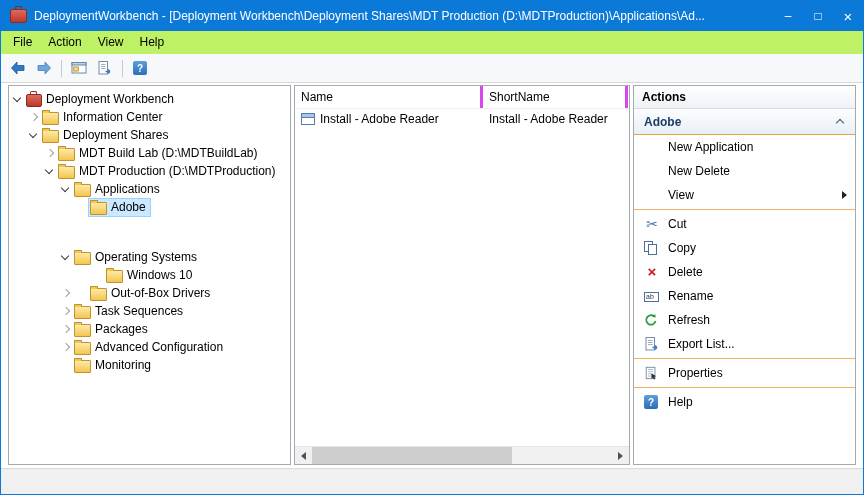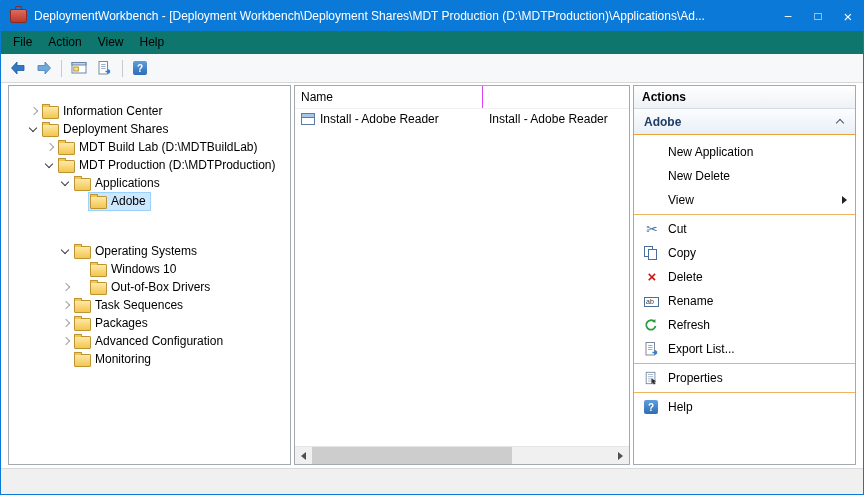"File" .menubar { background: #0f766e -> #bef264 }
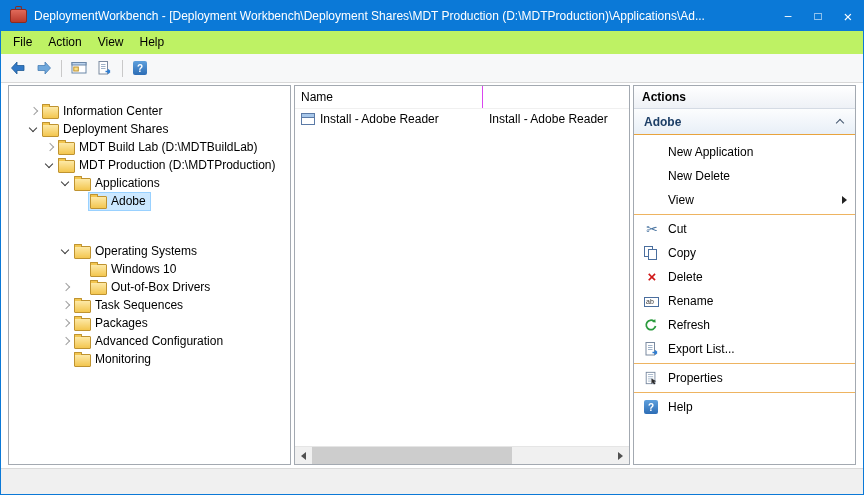"Deployment Workbench" div.tree-row { html: none -> <div> <span></span> <span> <span></span> <span>Deployment Workbench</span> </span> </div> }
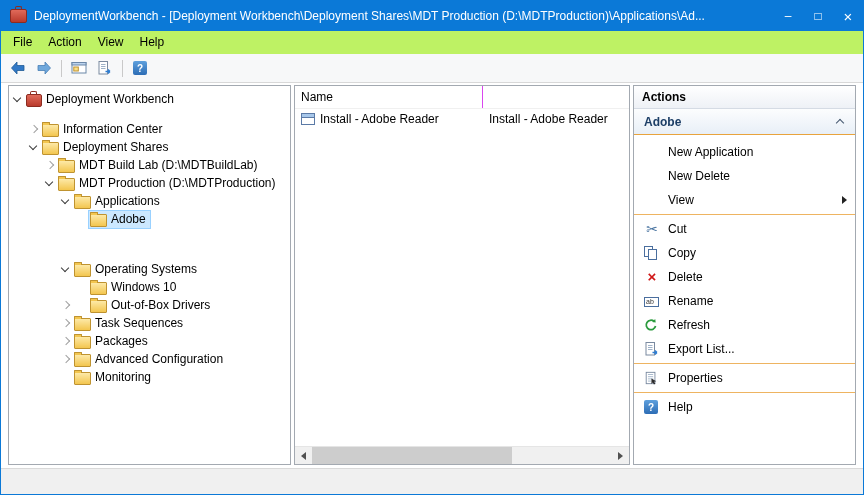"Name" .col { border-right: 1px solid #d946ef -> 3px solid #d946ef }
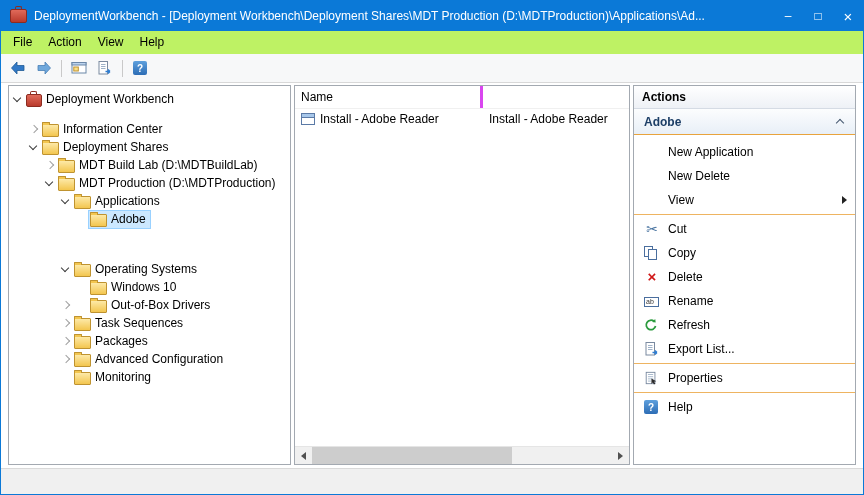"ShortName" div.col { html: none -> <div>ShortName</div> }
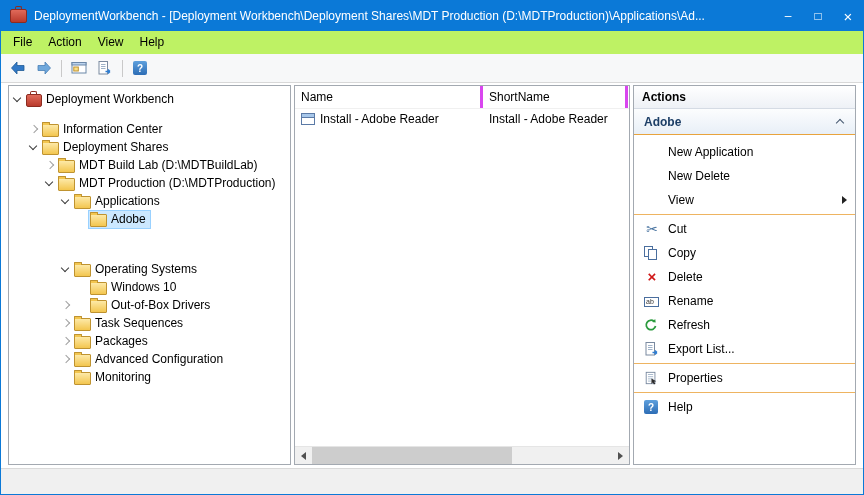"Information Center" div.tree-row { margin-top: 12px -> none }
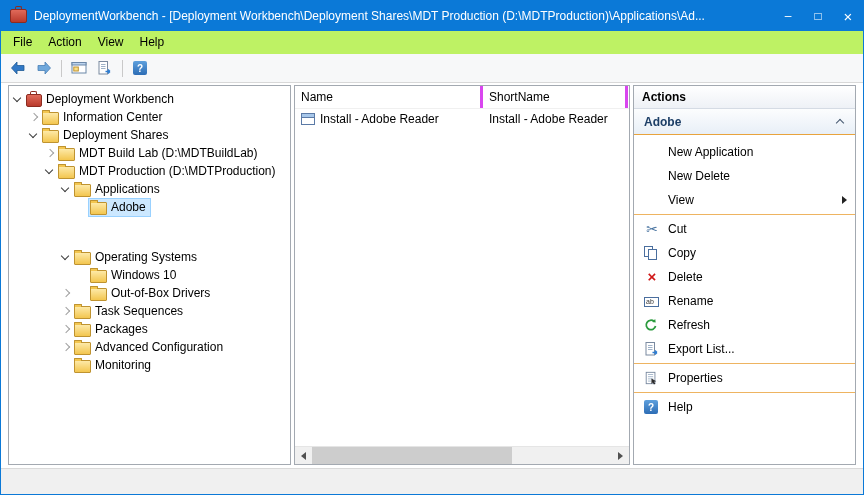"New Application" .action-items { padding-top: 5px -> none }
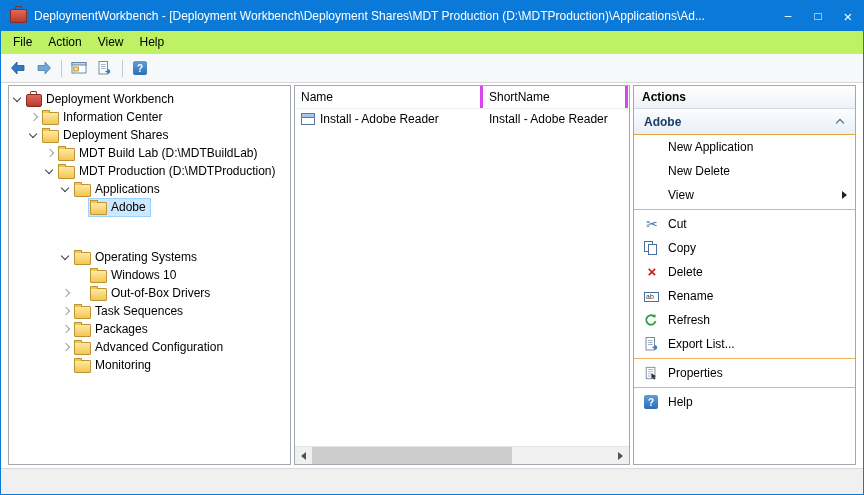"Windows 10" div.tree-row { gap: none -> 16px }
